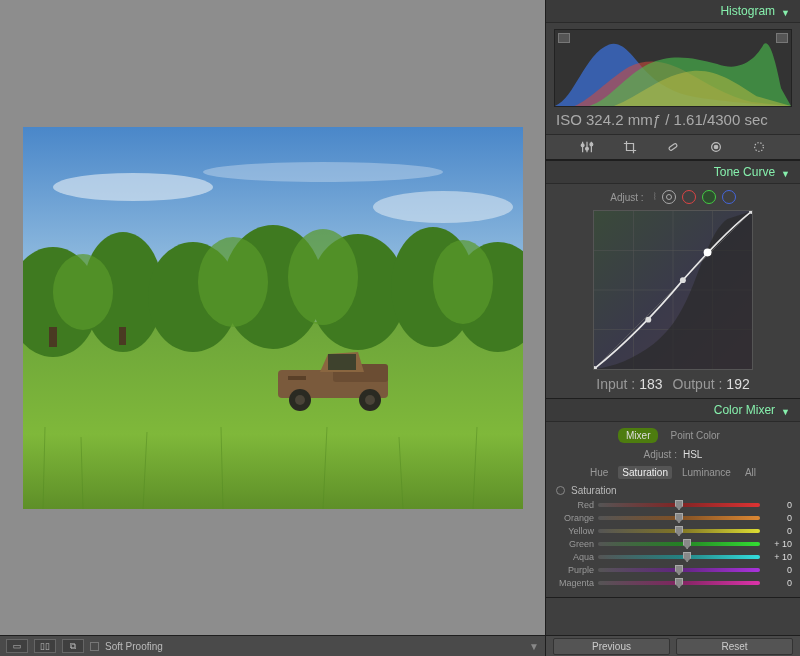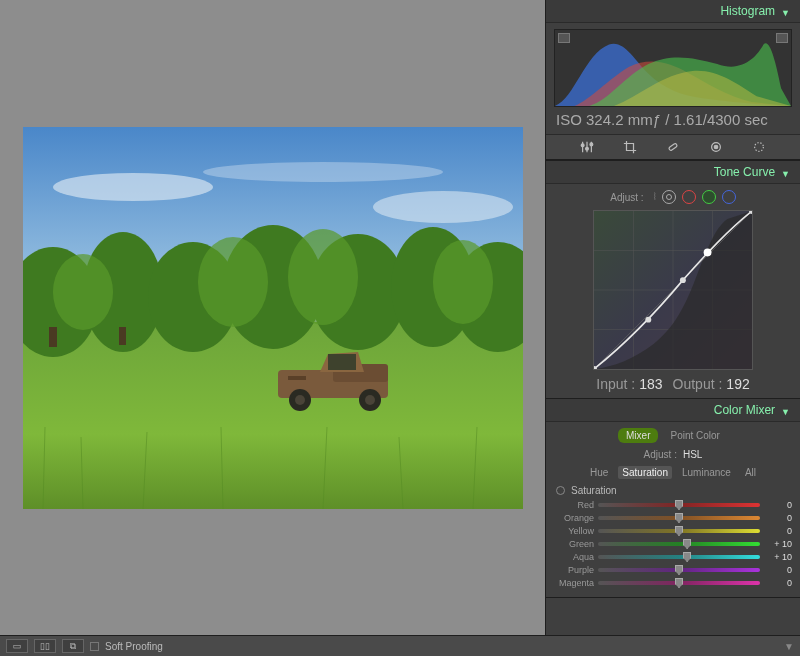"Previous" div.bottom-right { html: none -> <div> <div>Previous</div> <div>Reset</div> </div> }
